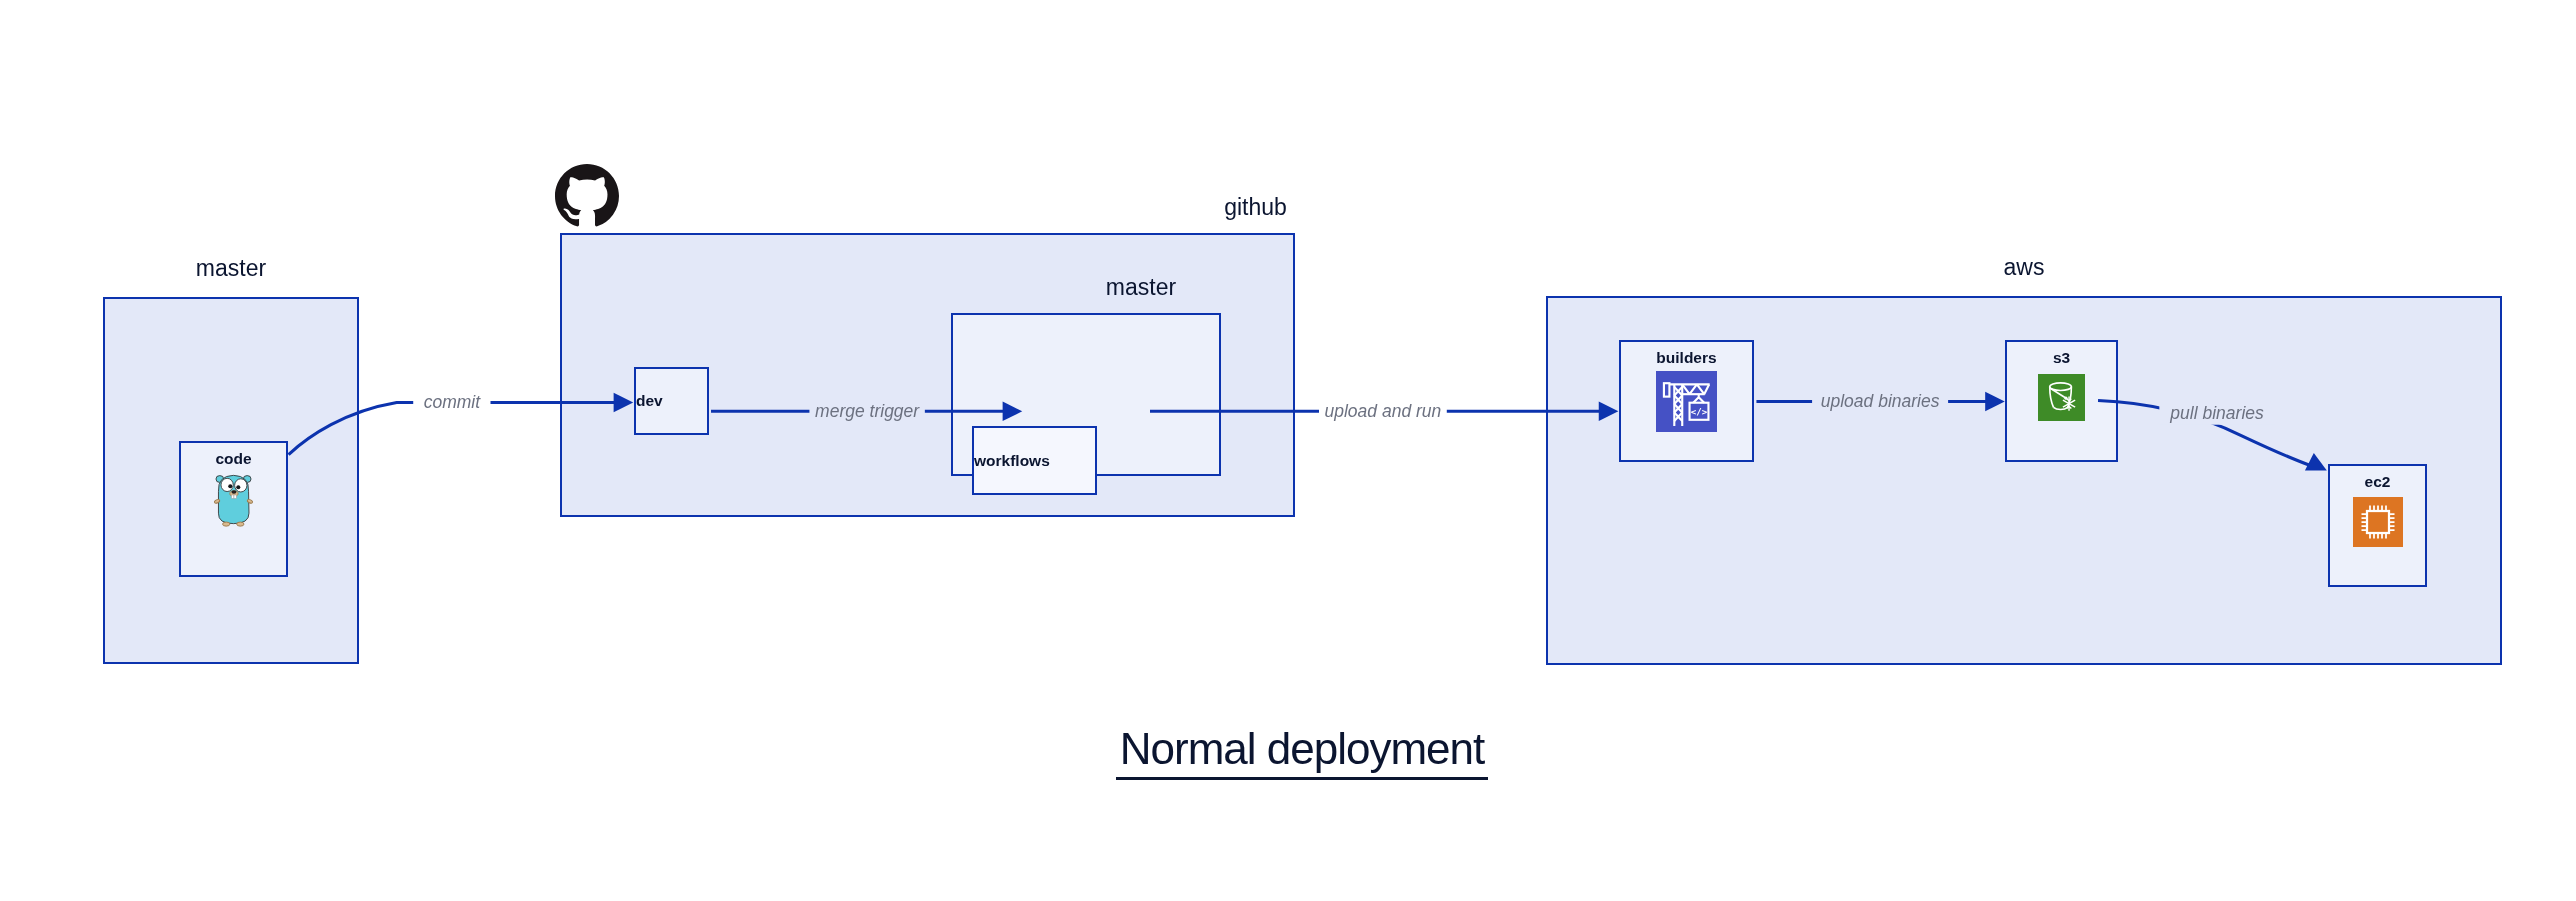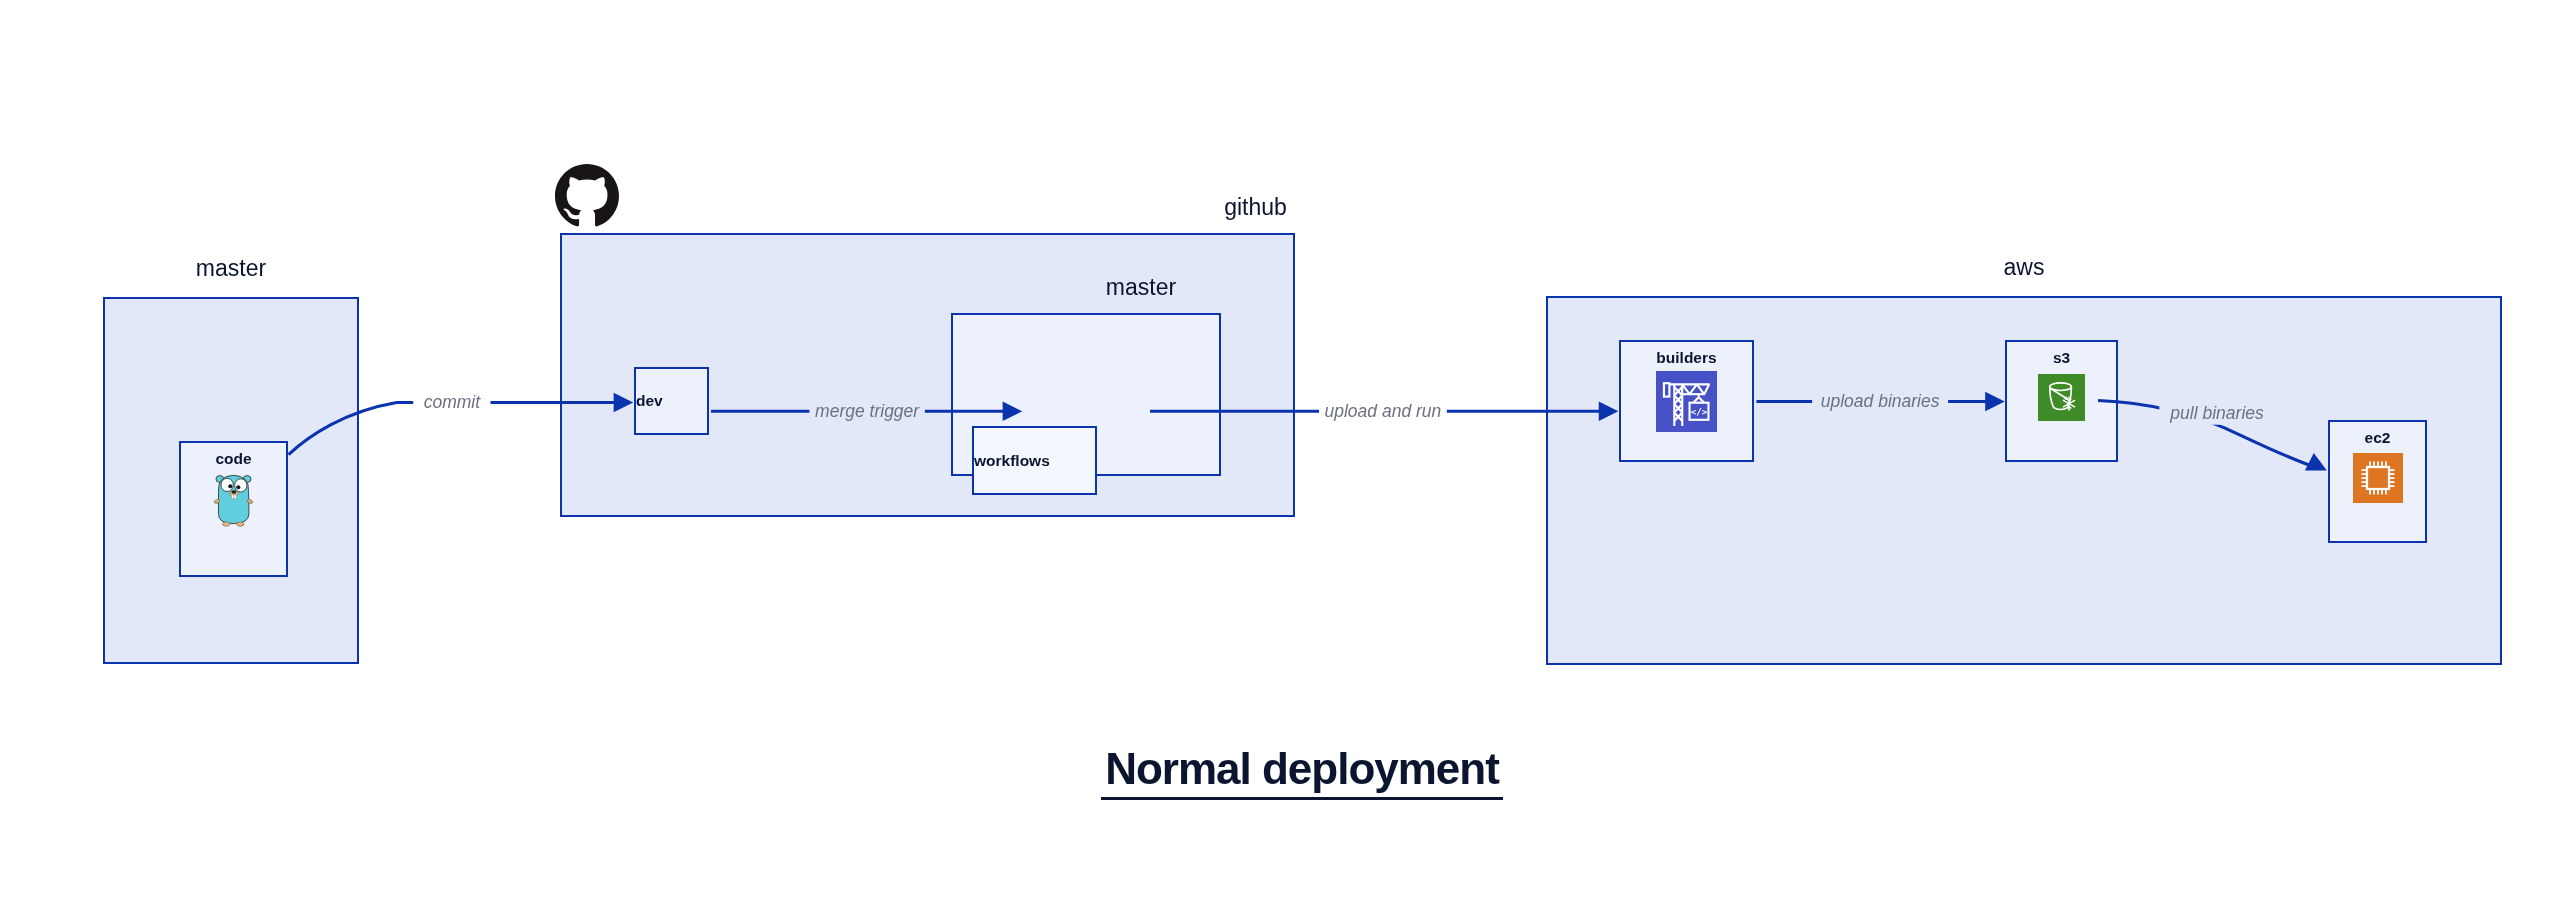"ec2" div.node { top: 420px -> 464px }
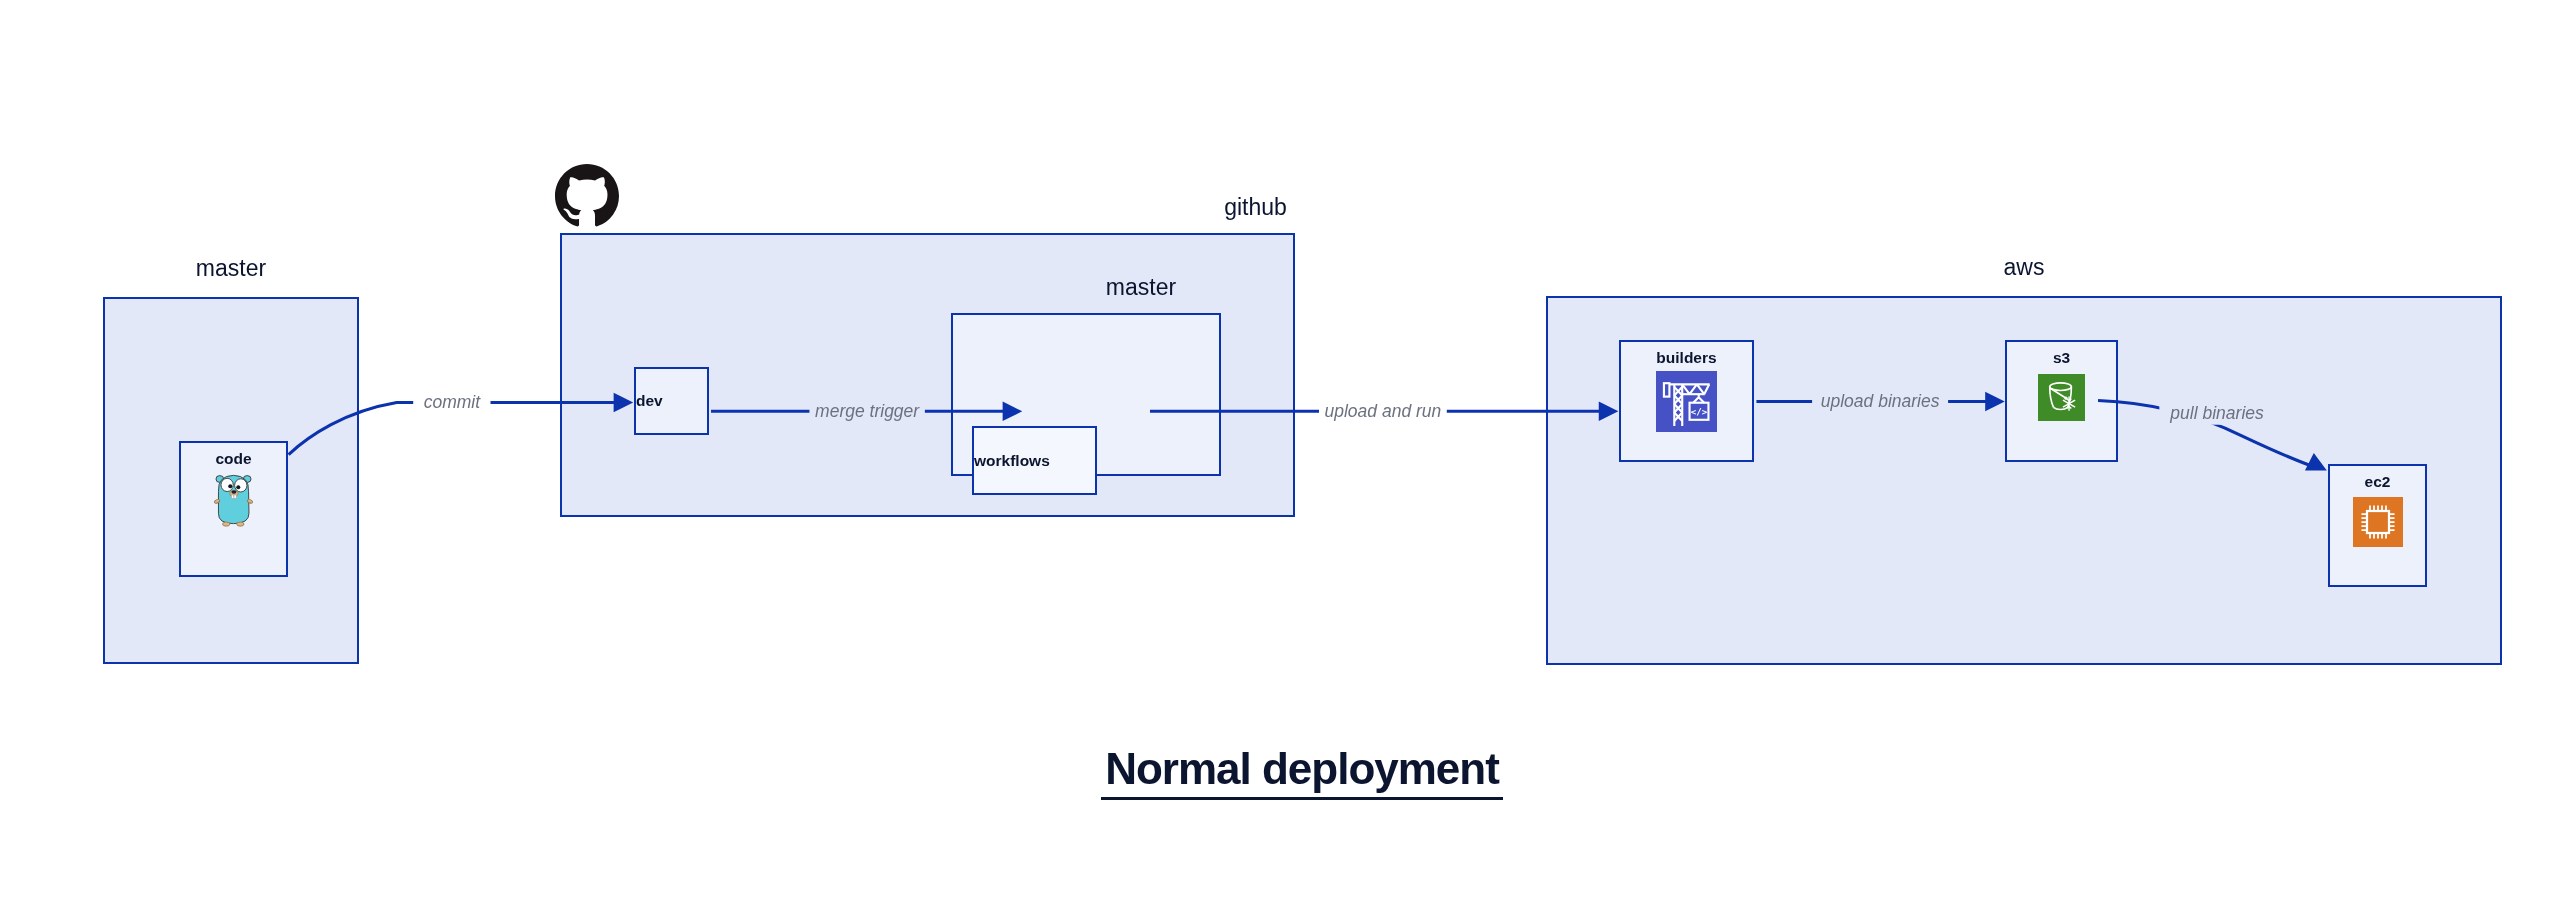"Normal deployment" #title { font-weight: 700 -> 400; margin-top: 20px -> none }
